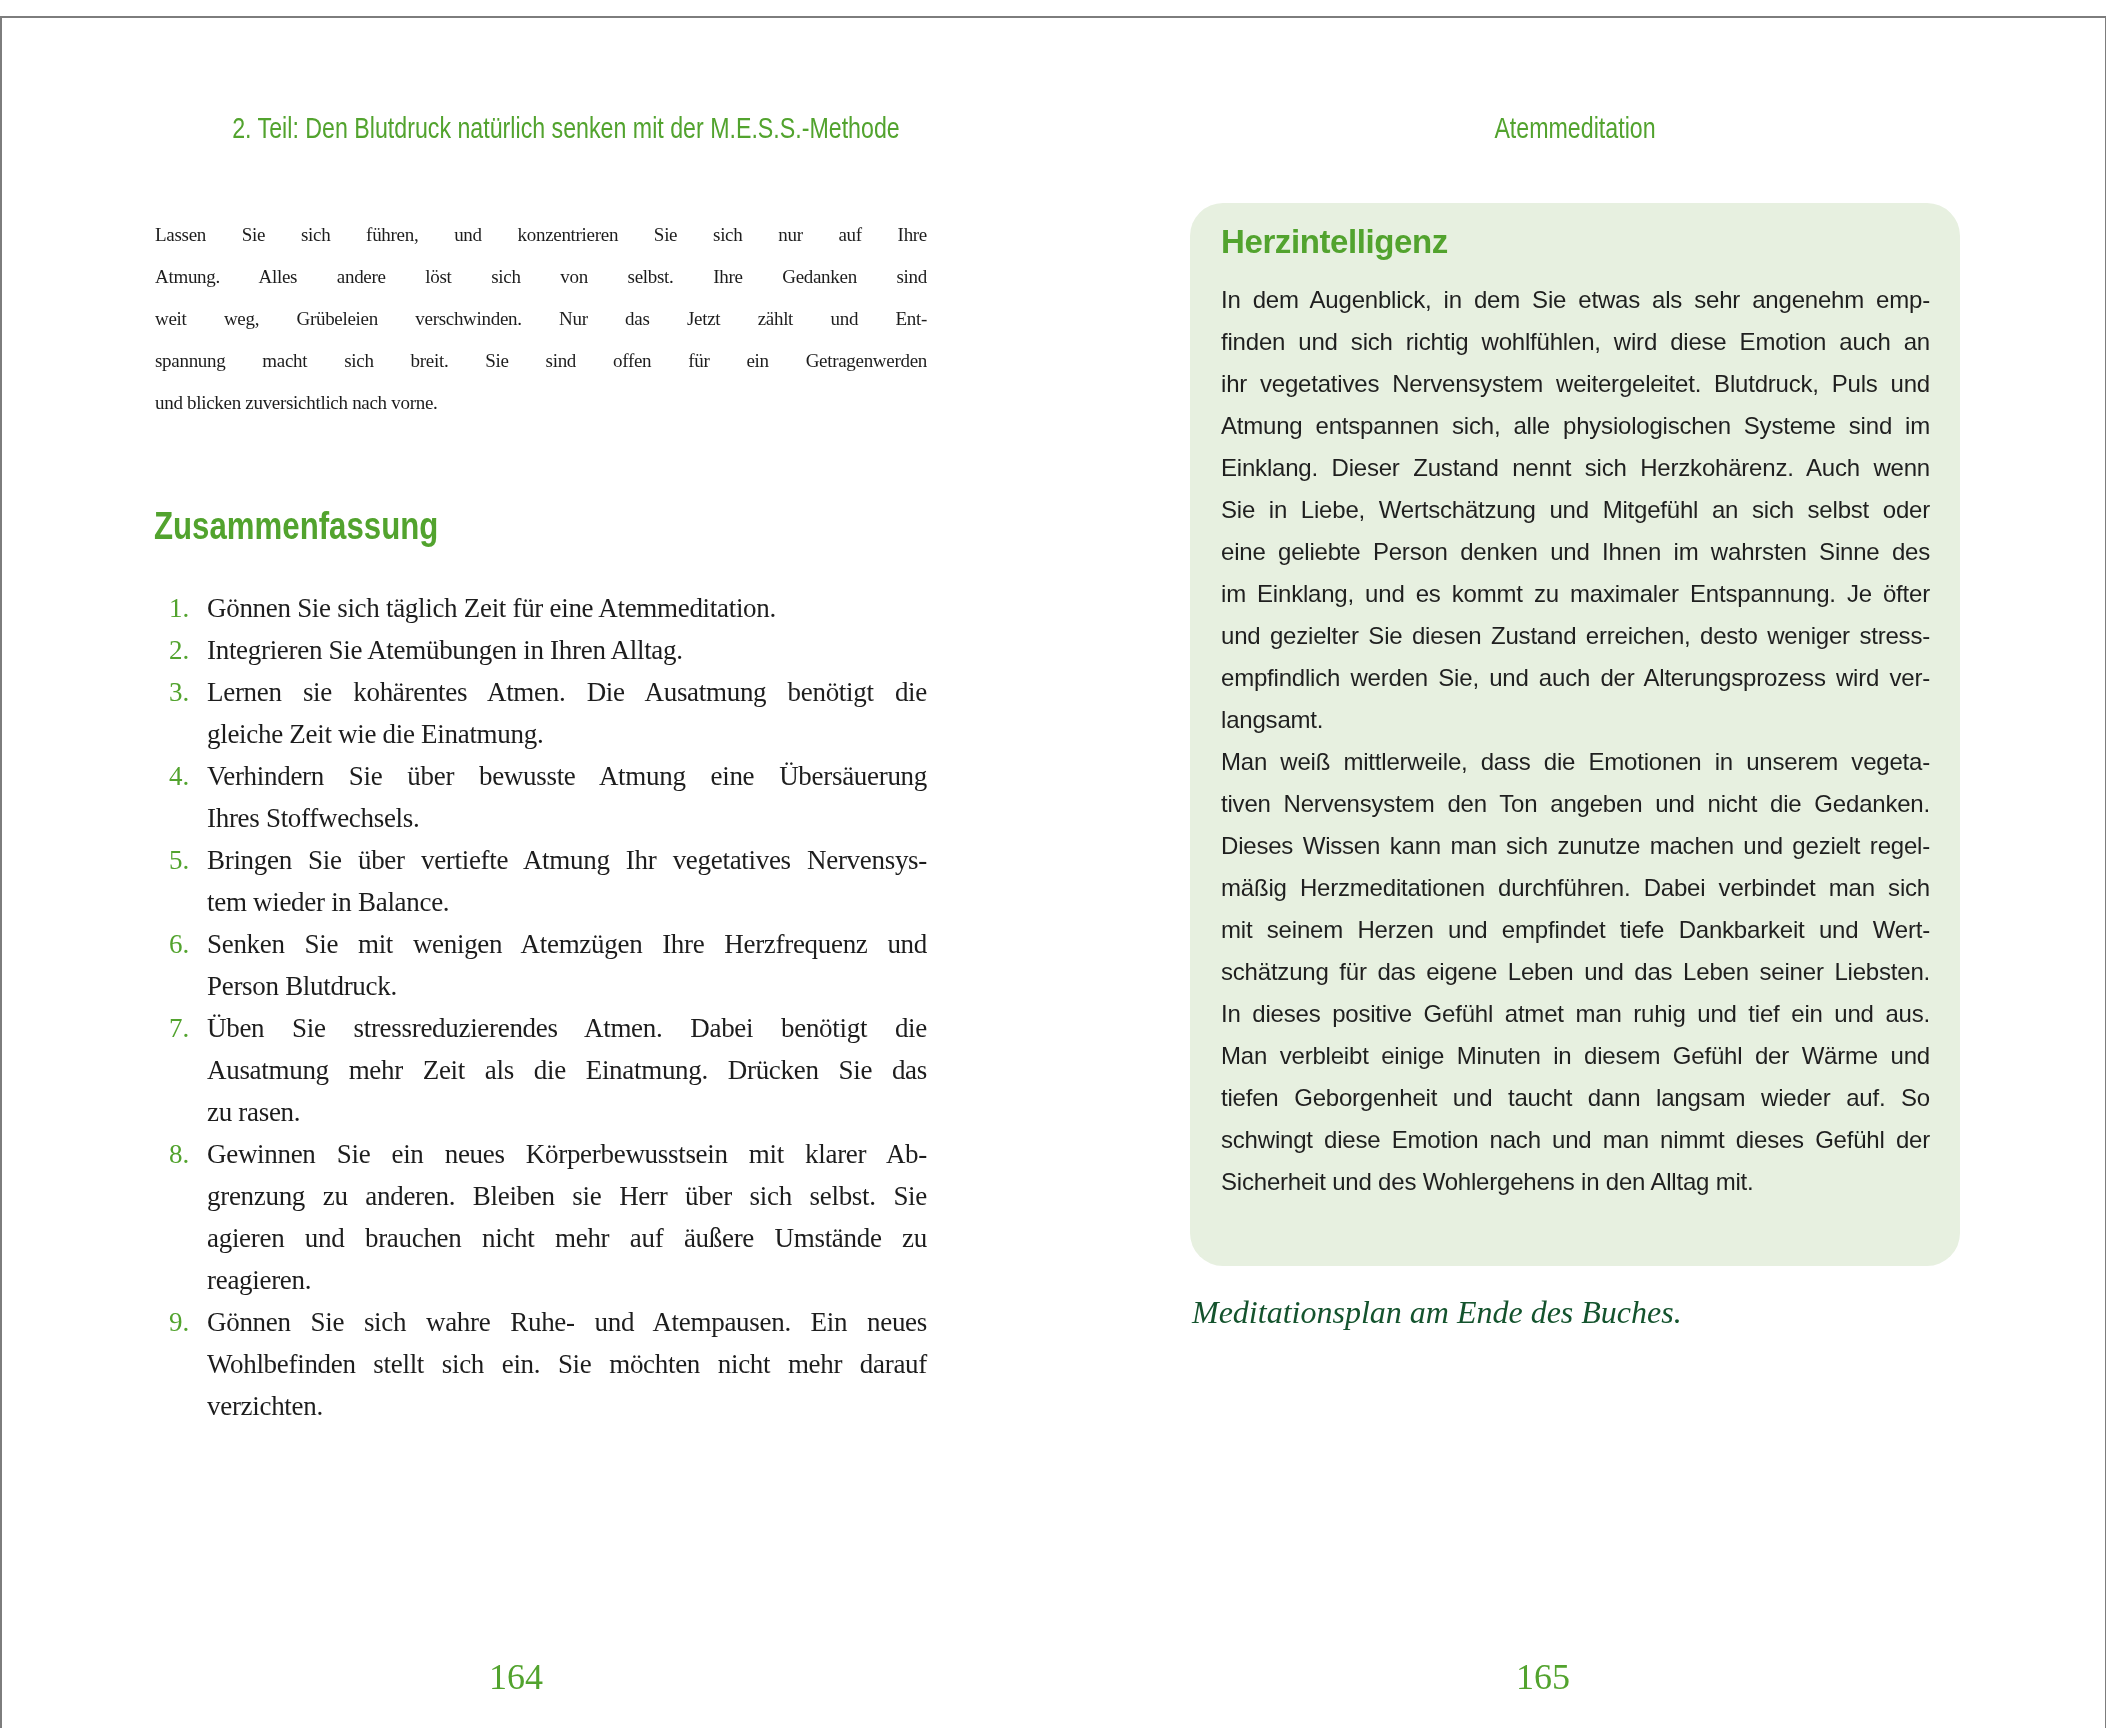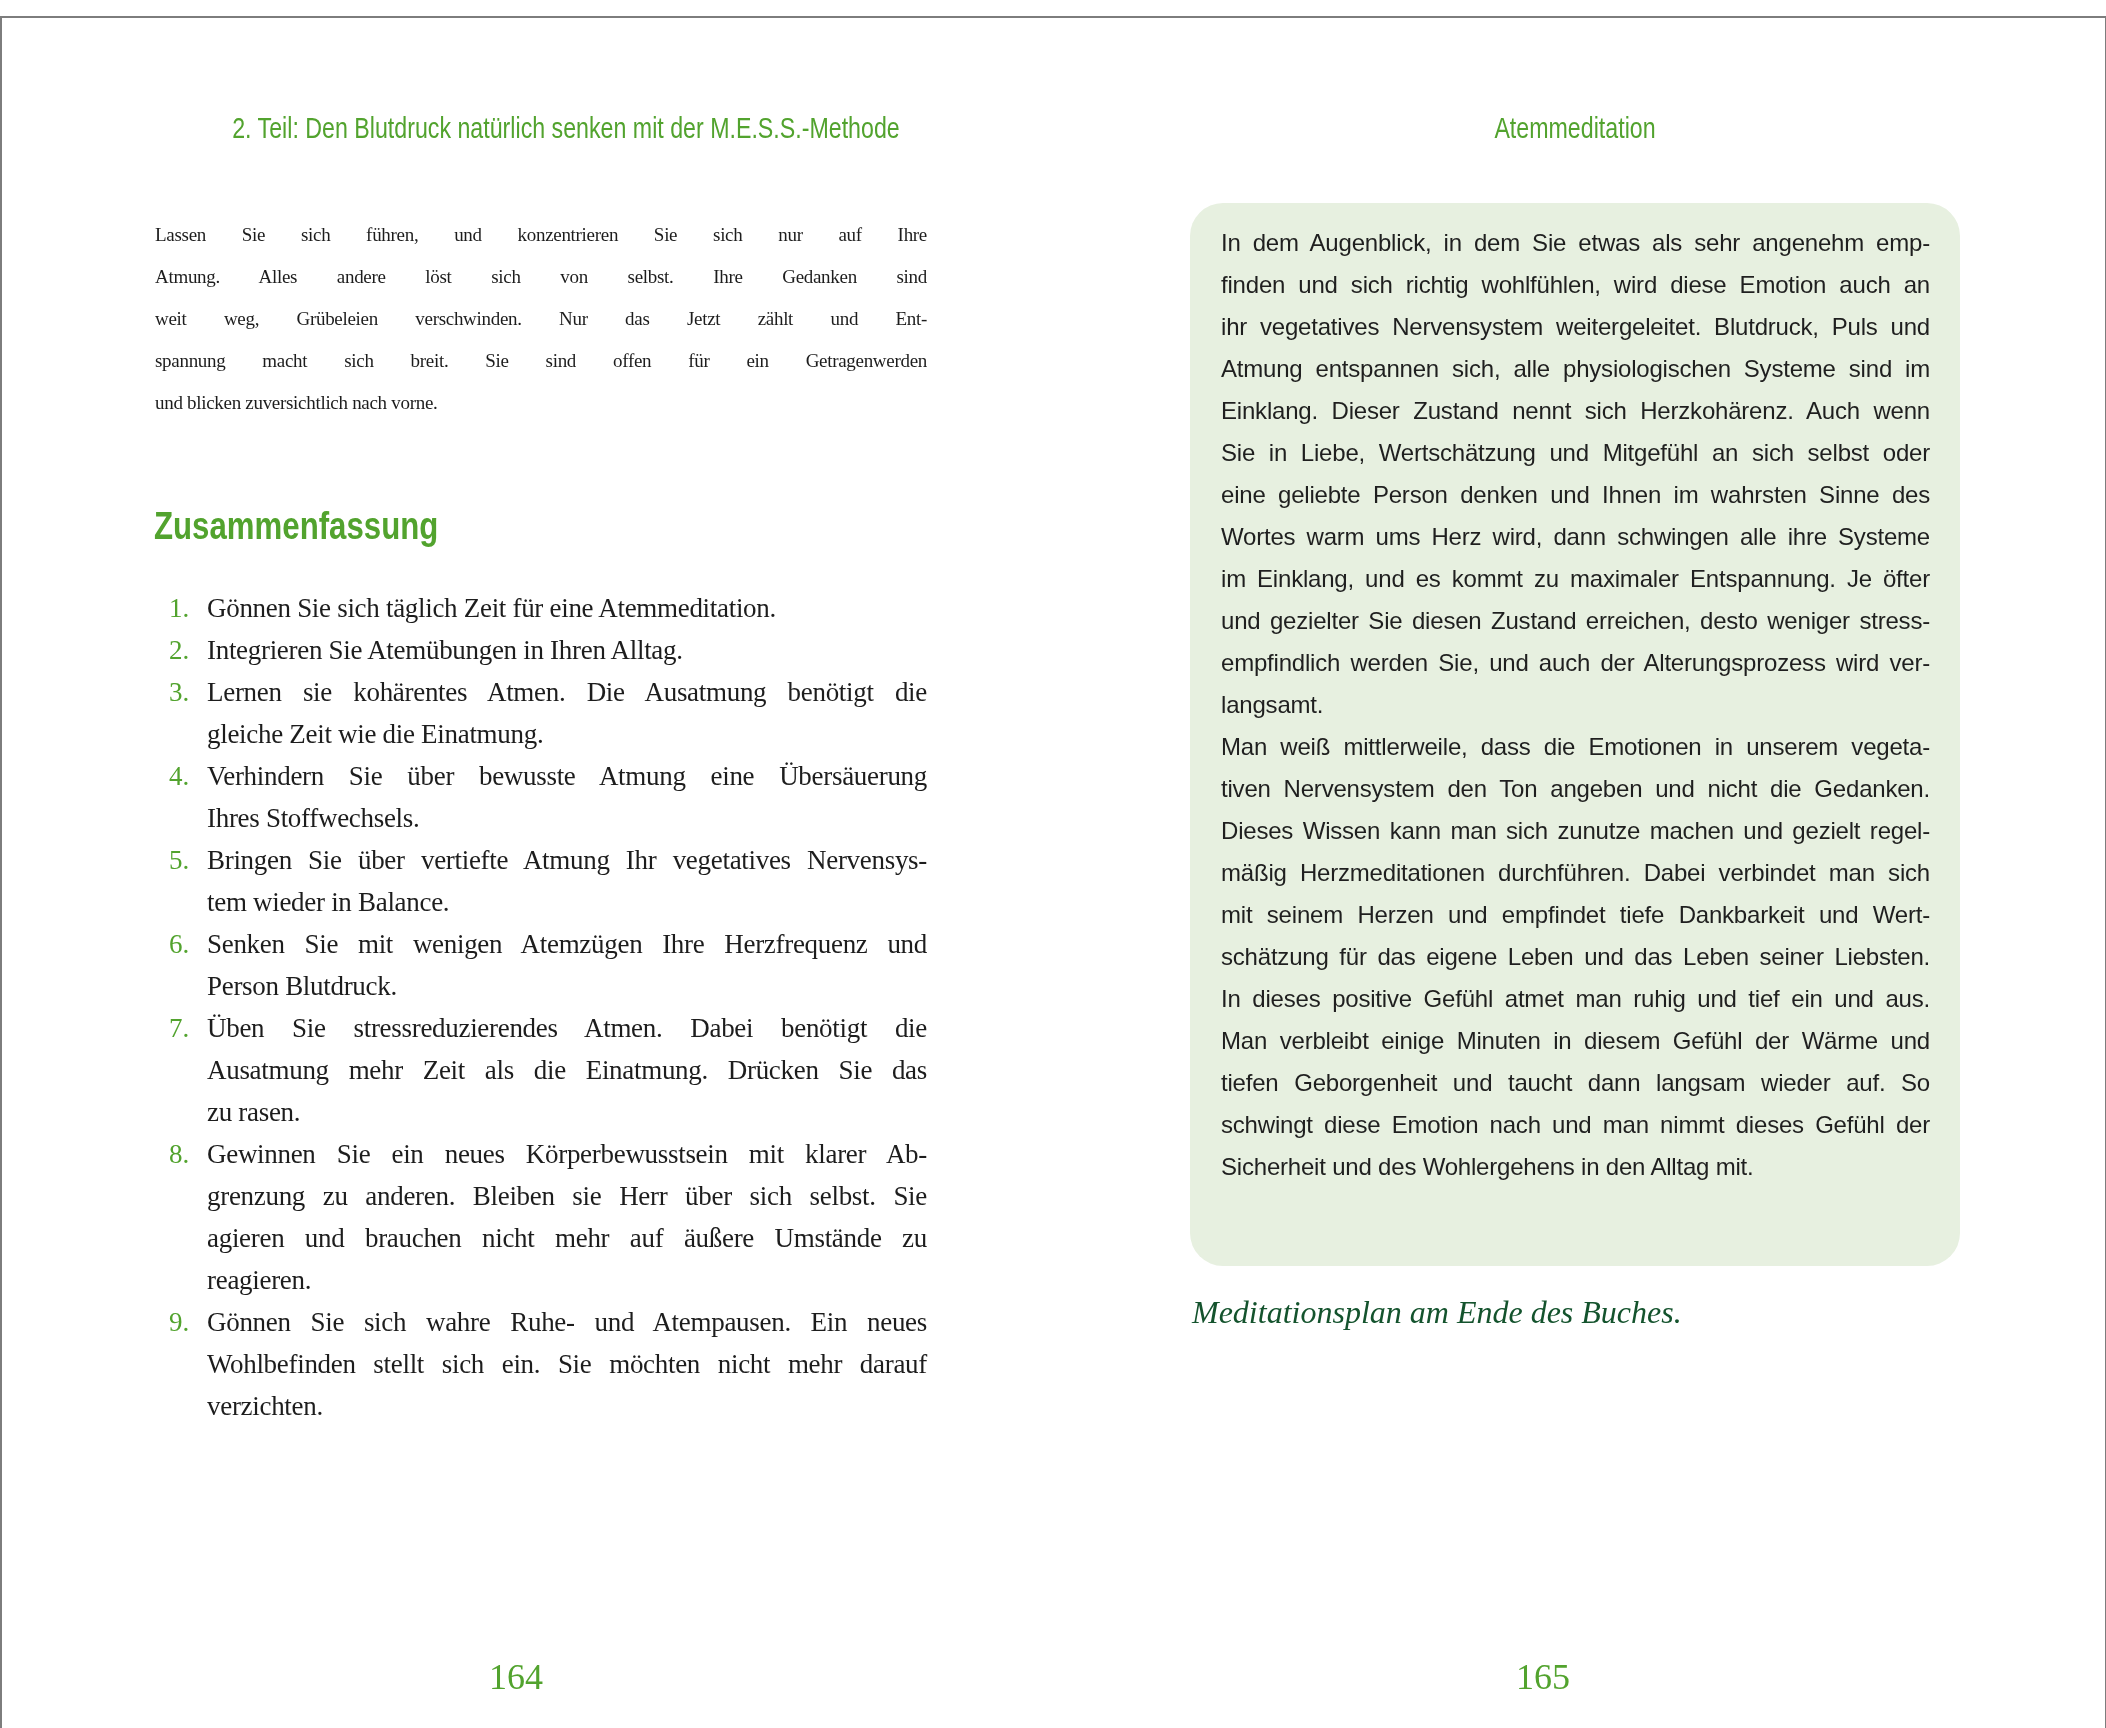"Herzintelligenz" h3.box-heading { html: none -> <h3>Herzintelligenz</h3> }
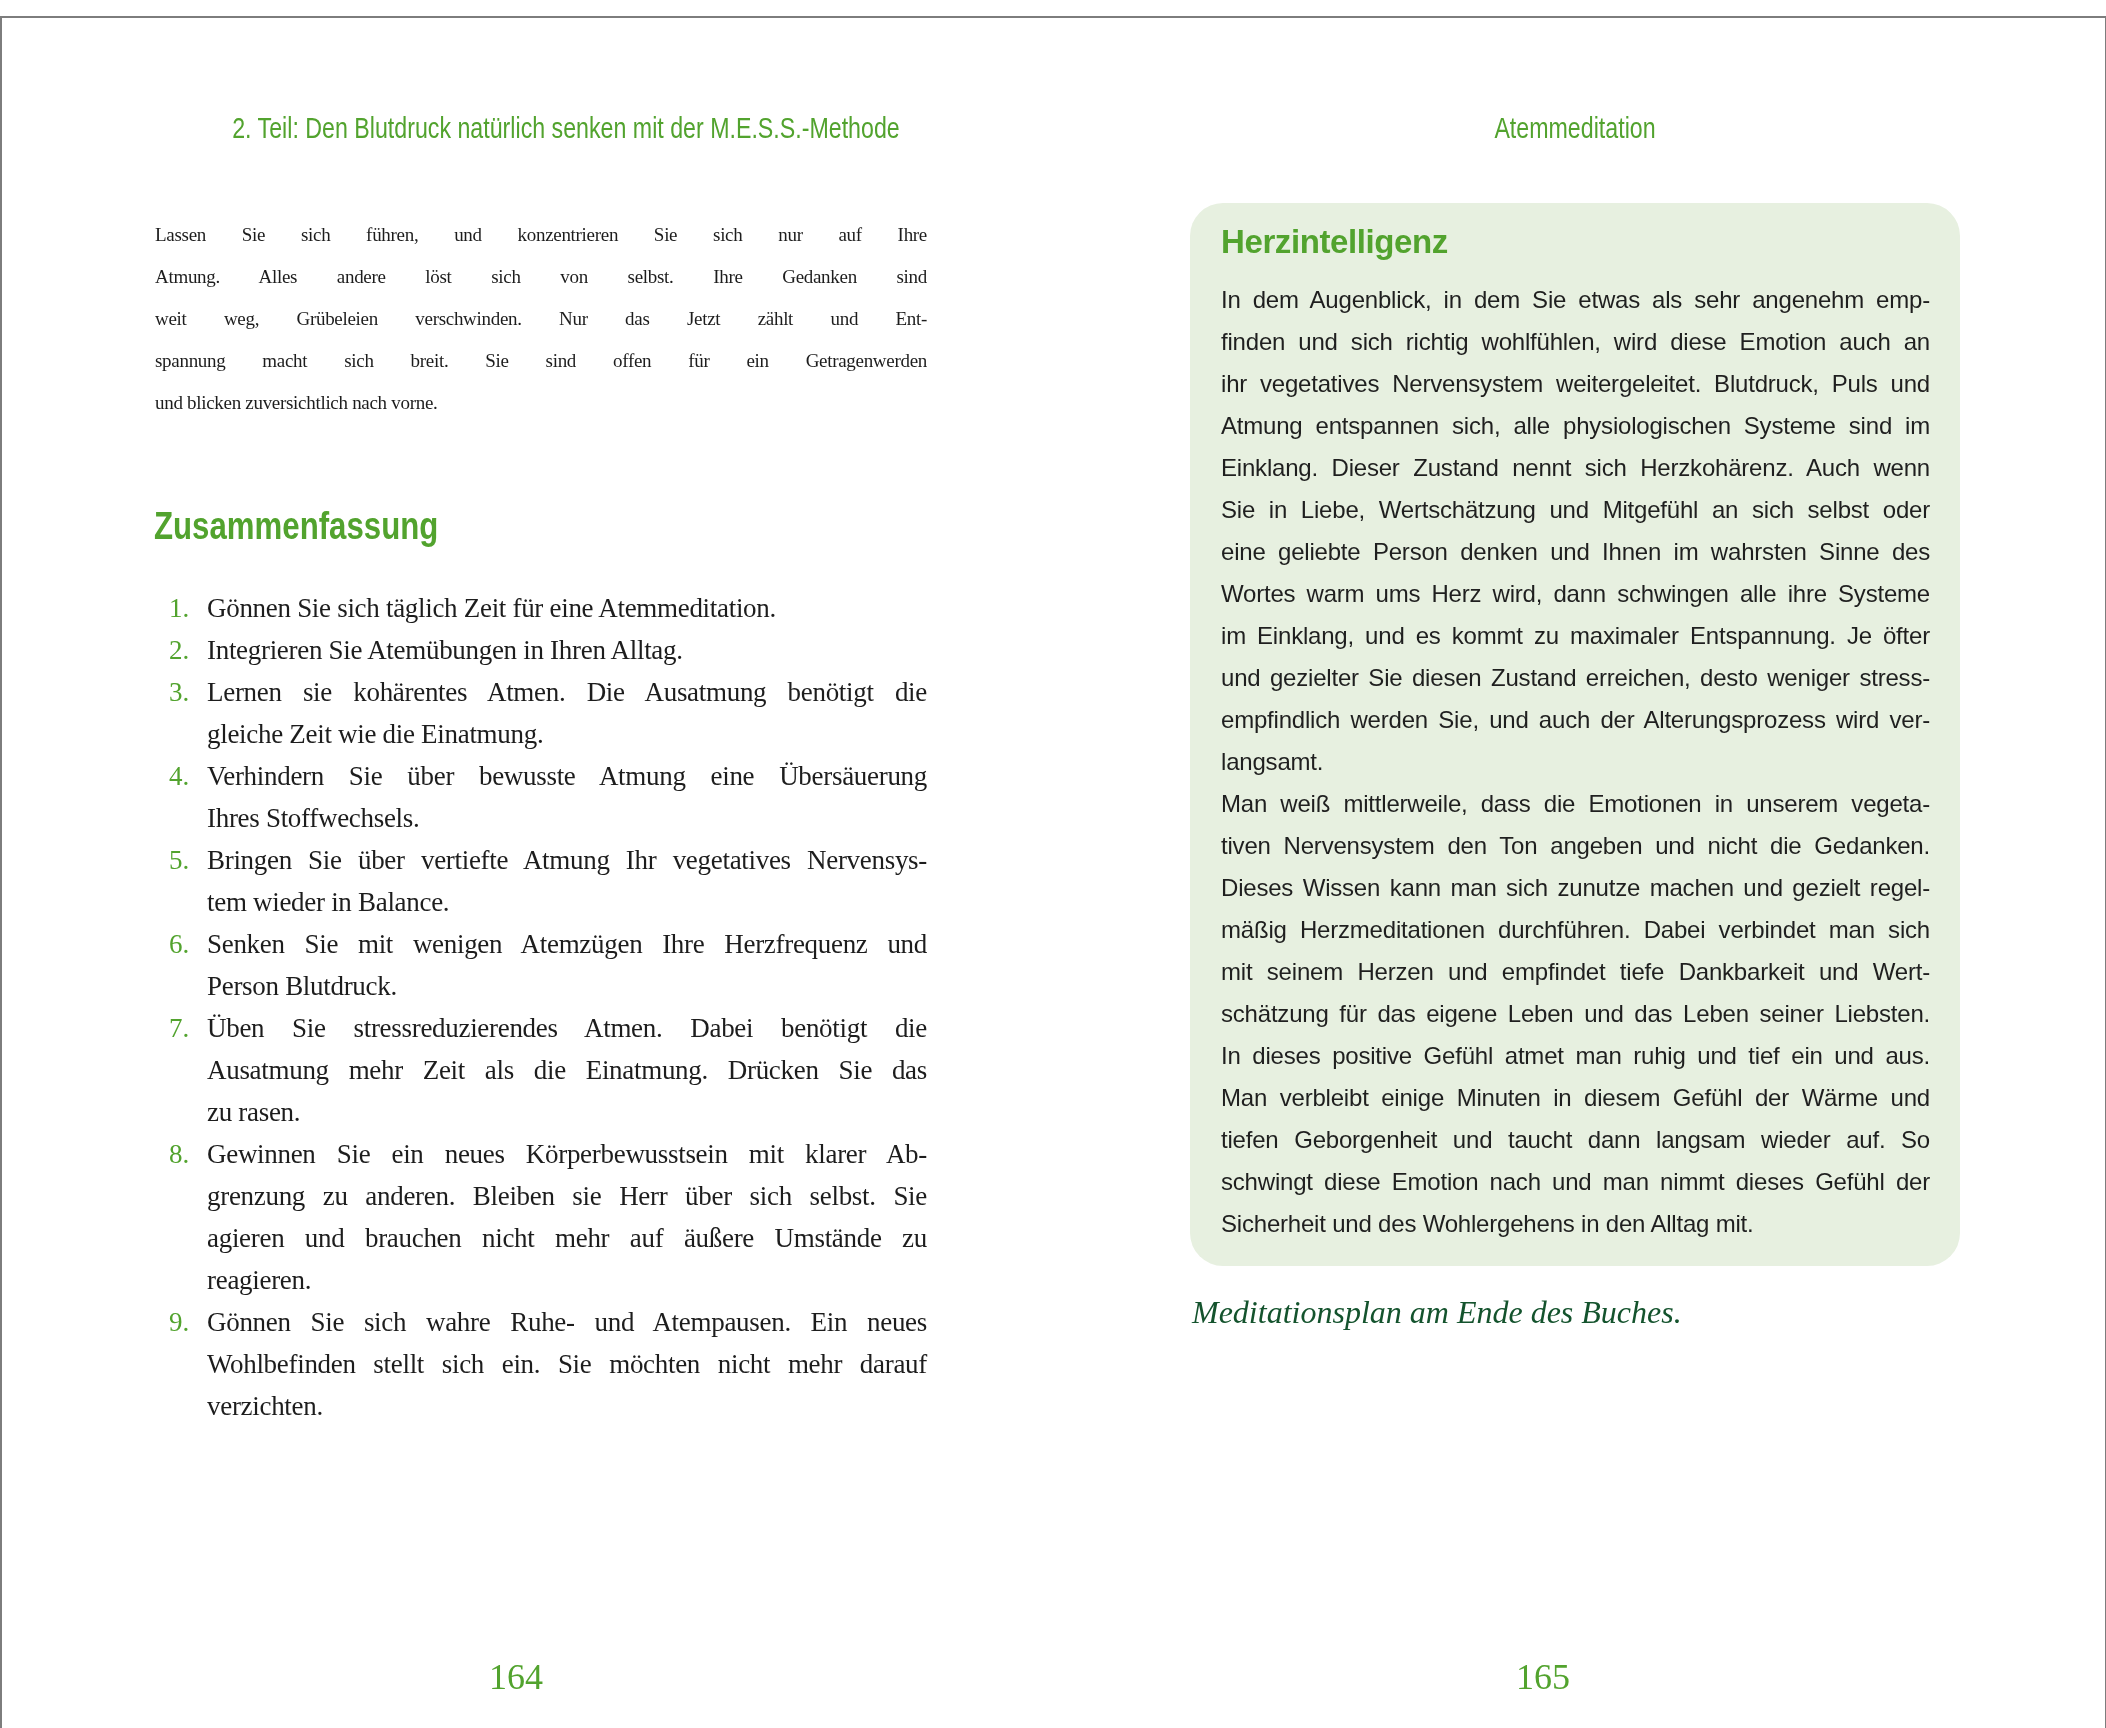"Wortes warm ums Herz wird," div.jline { html: <div>Wortes warm ums Herz wird, dann schwingen alle ihre Systeme</div> -> none }
